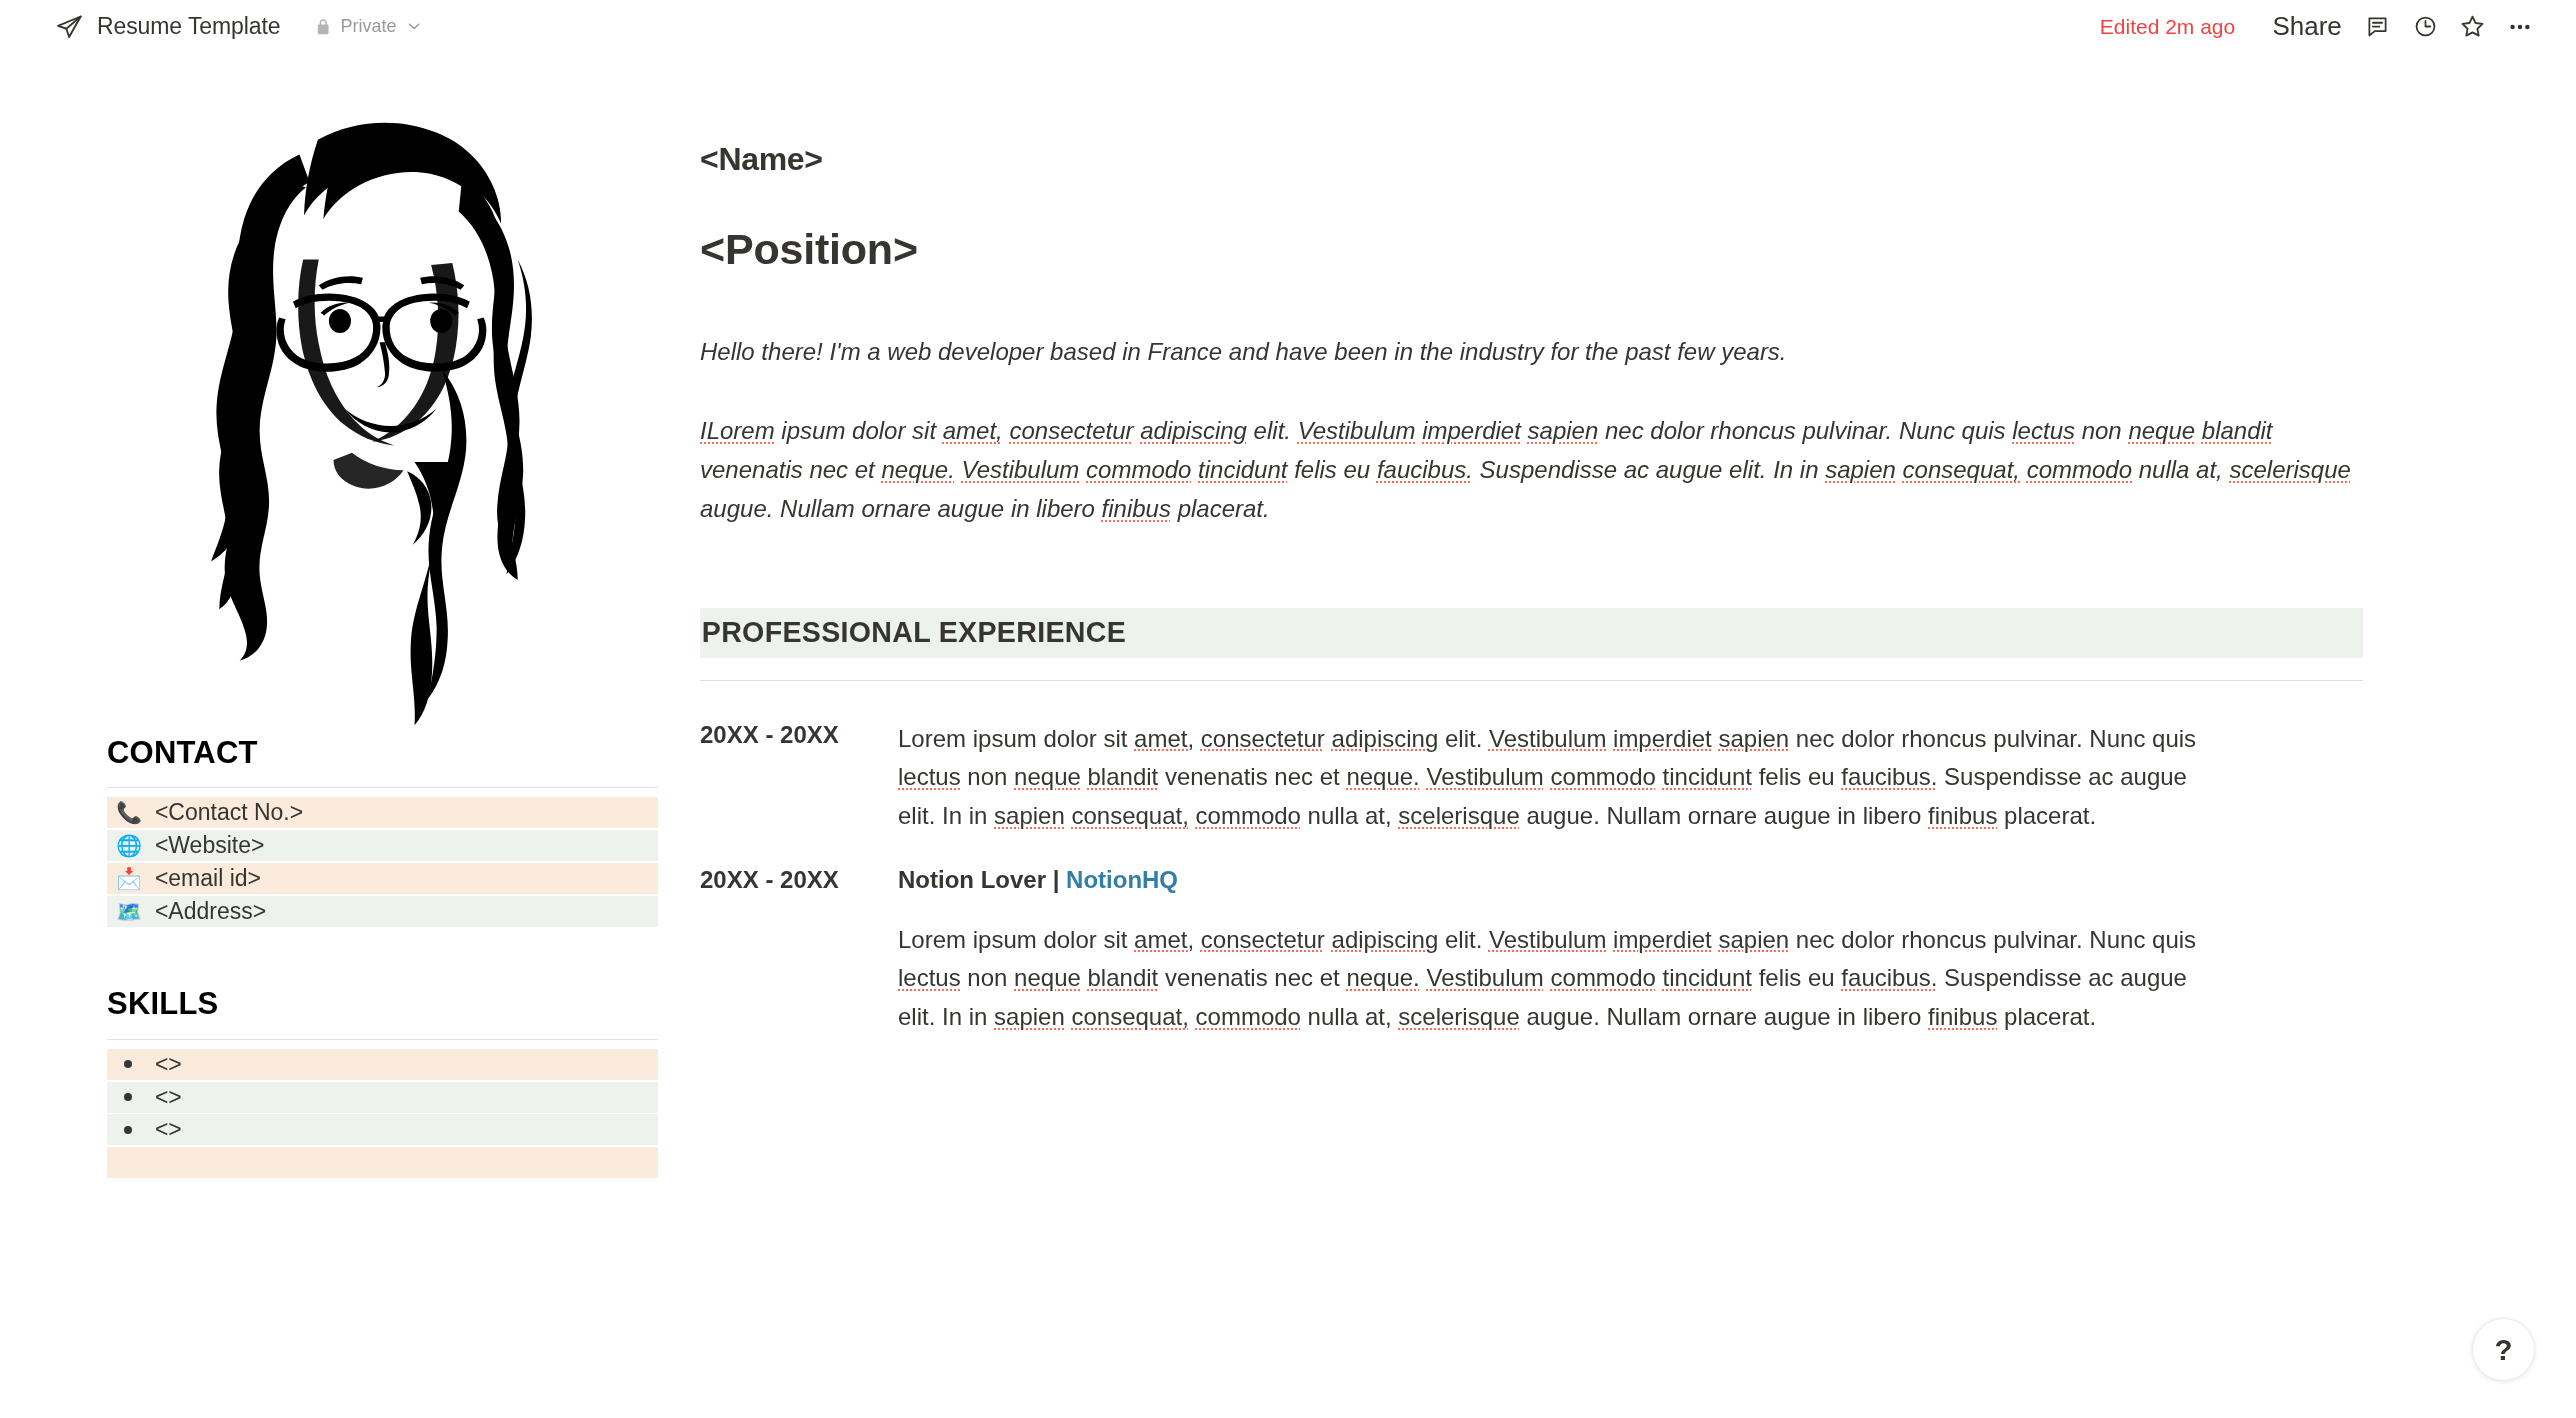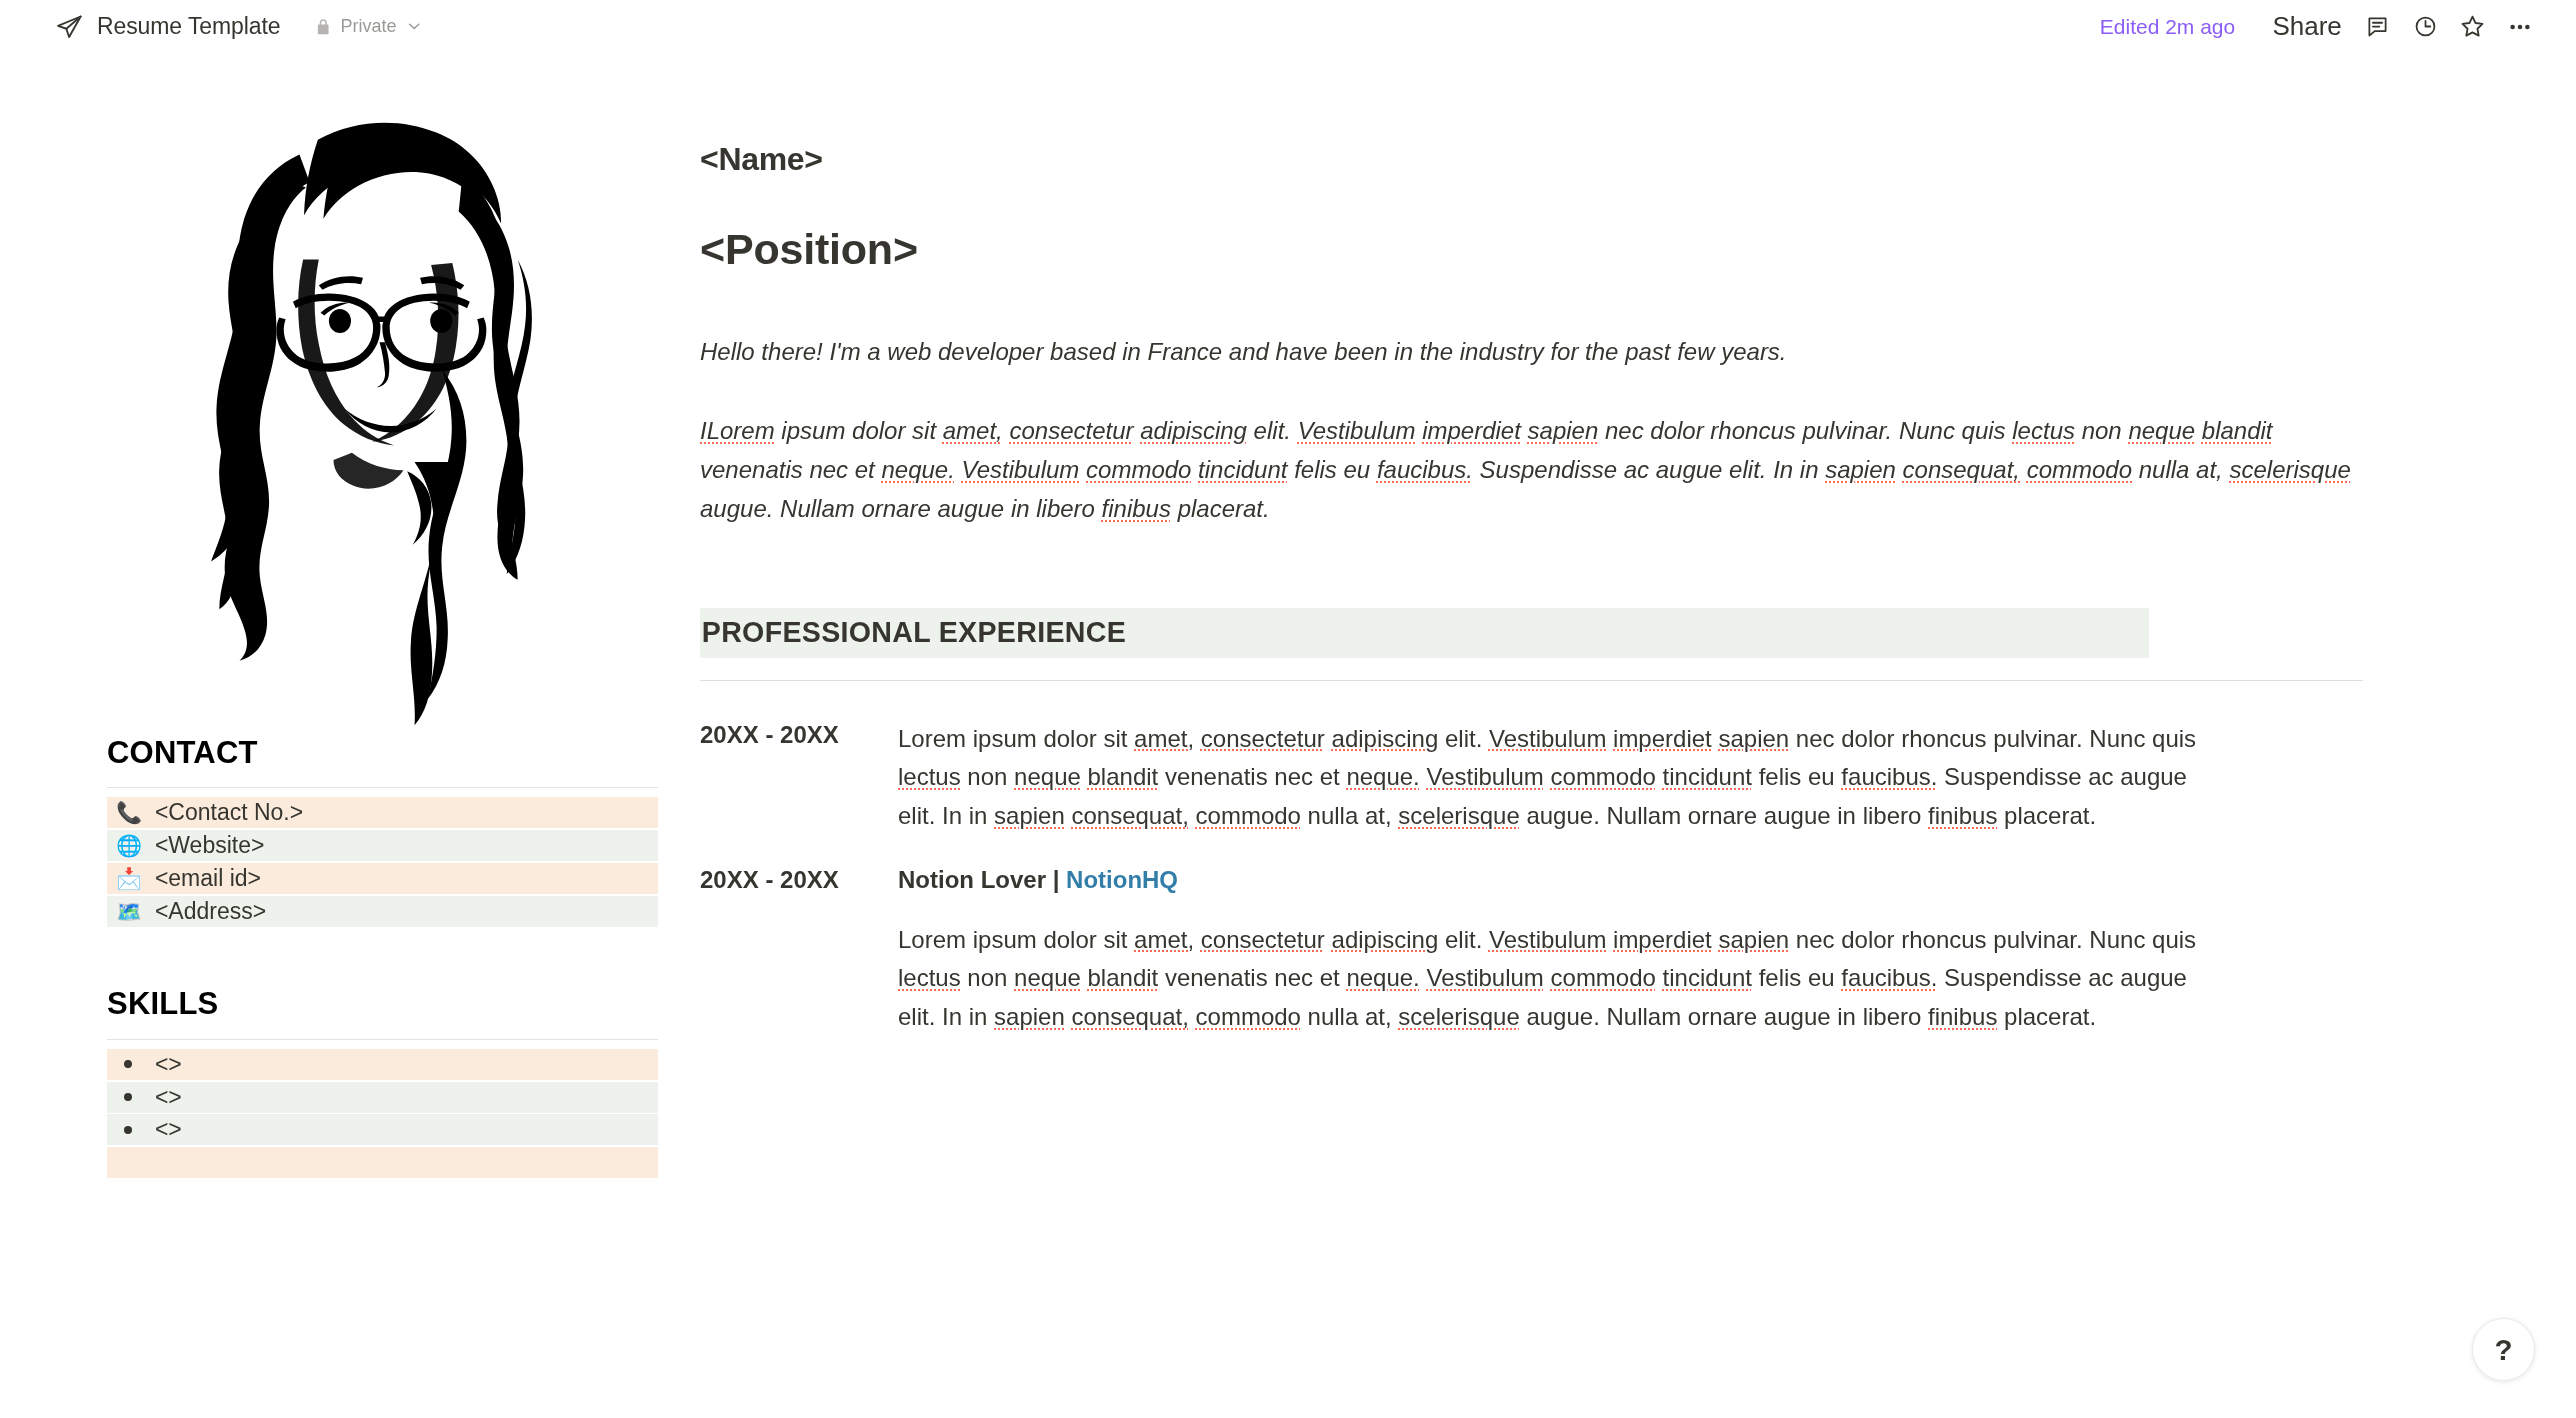"Edited 2m ago" .edited-label { color: #8b5cf6 -> #ef4444 }
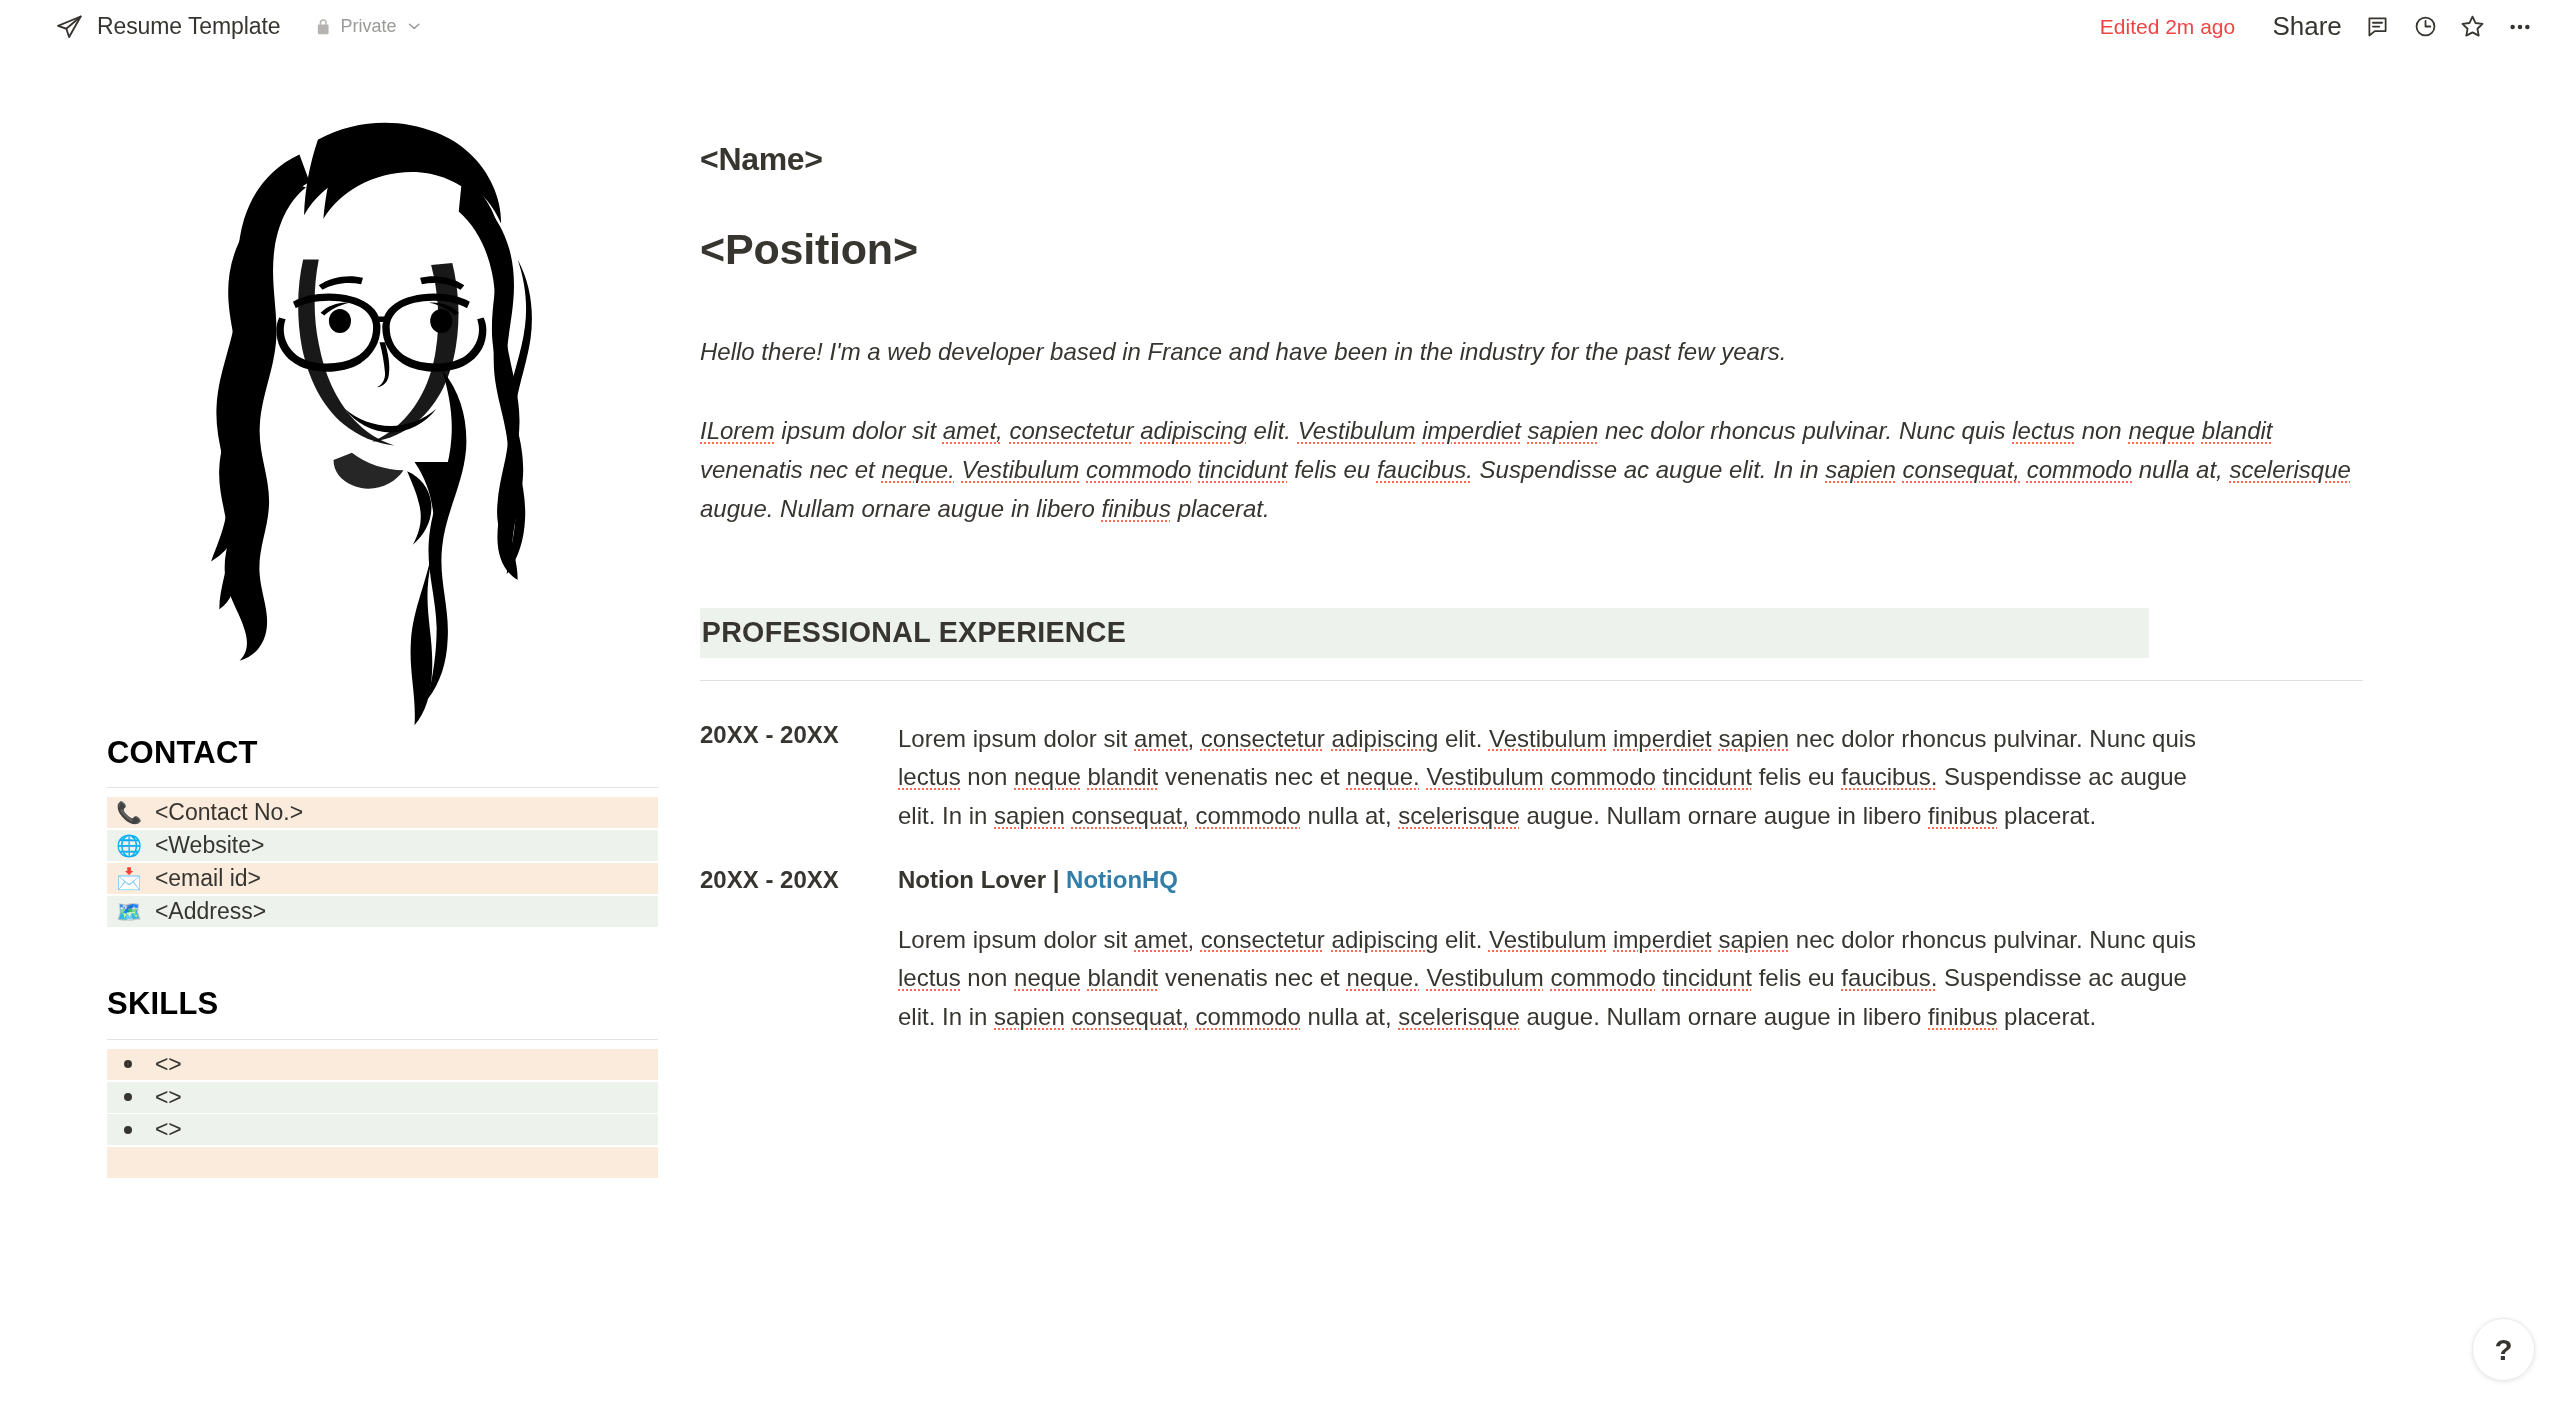"PROFESSIONAL EXPERIENCE" .section-band { width: 1449px -> 1663px }
